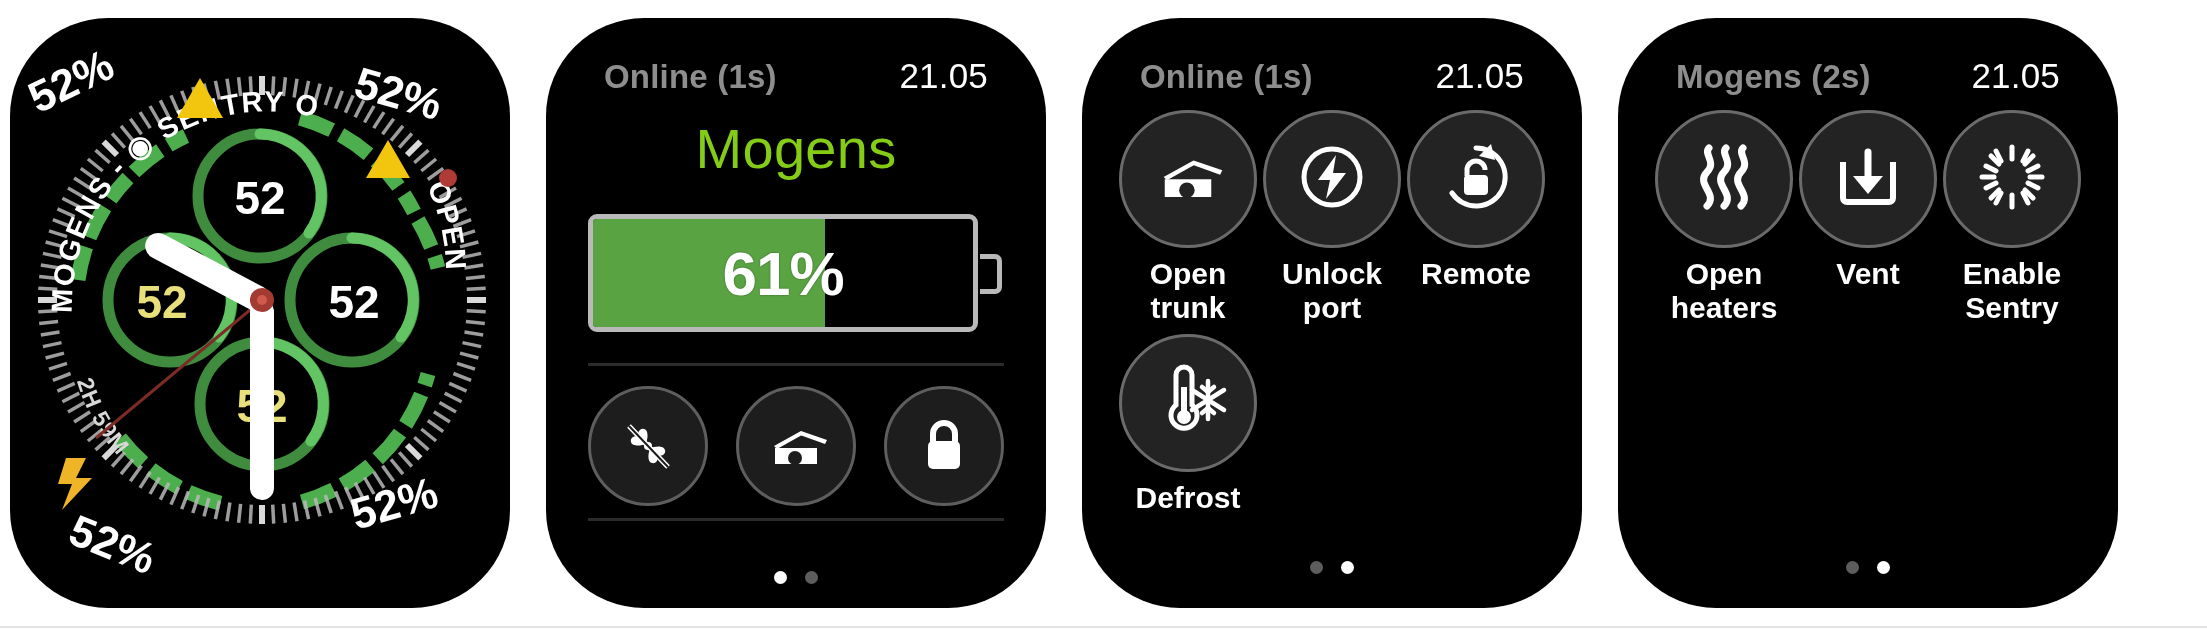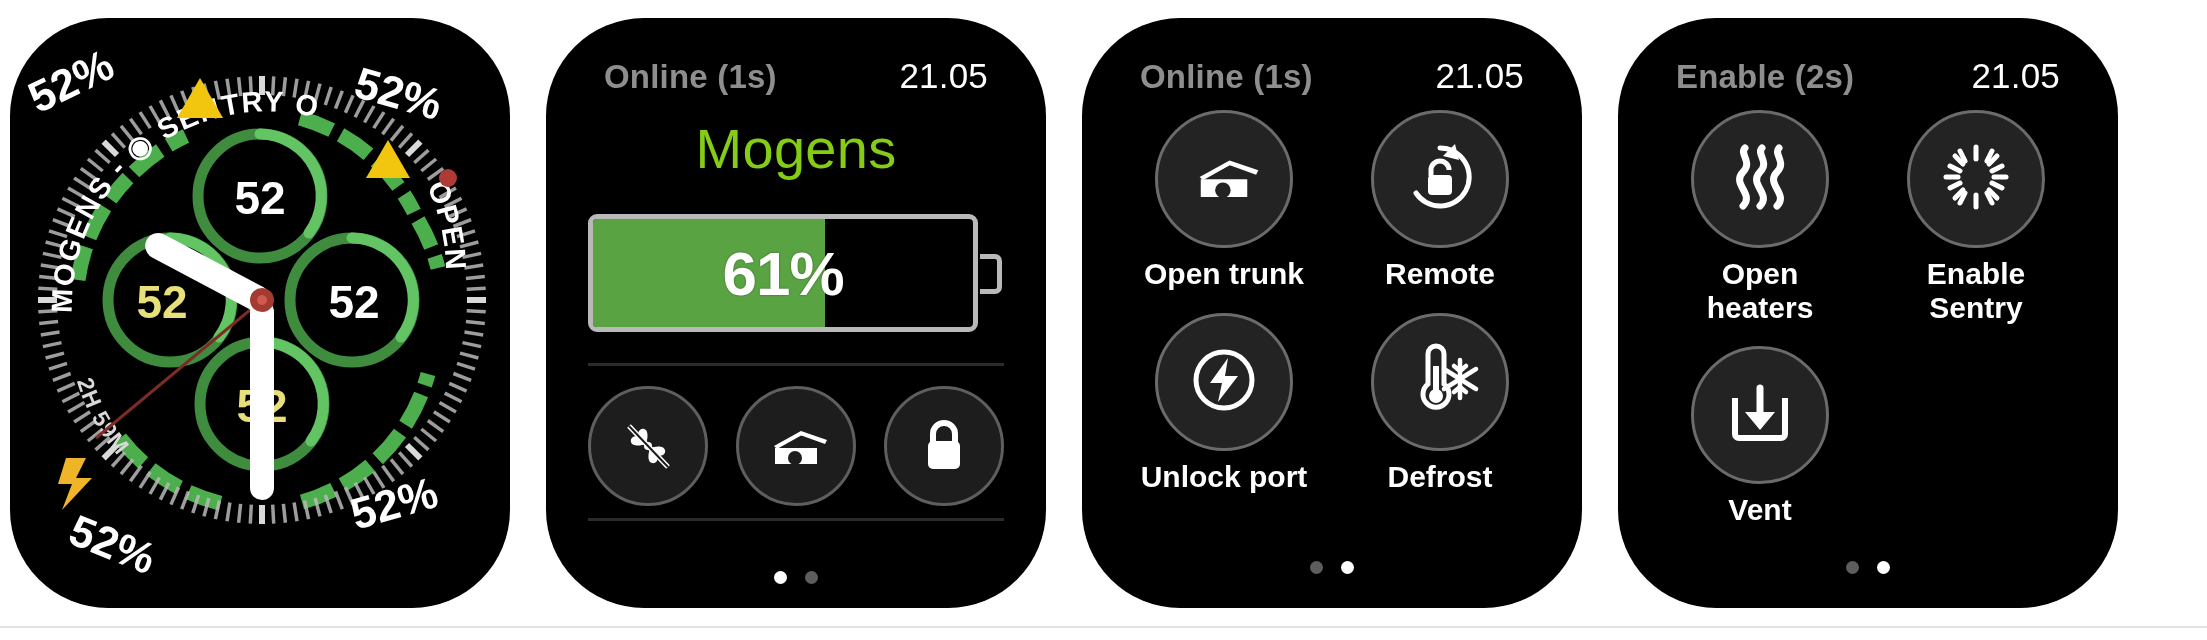"Enable (2s)" span.hdr-status { text: Enable -> Mogens }
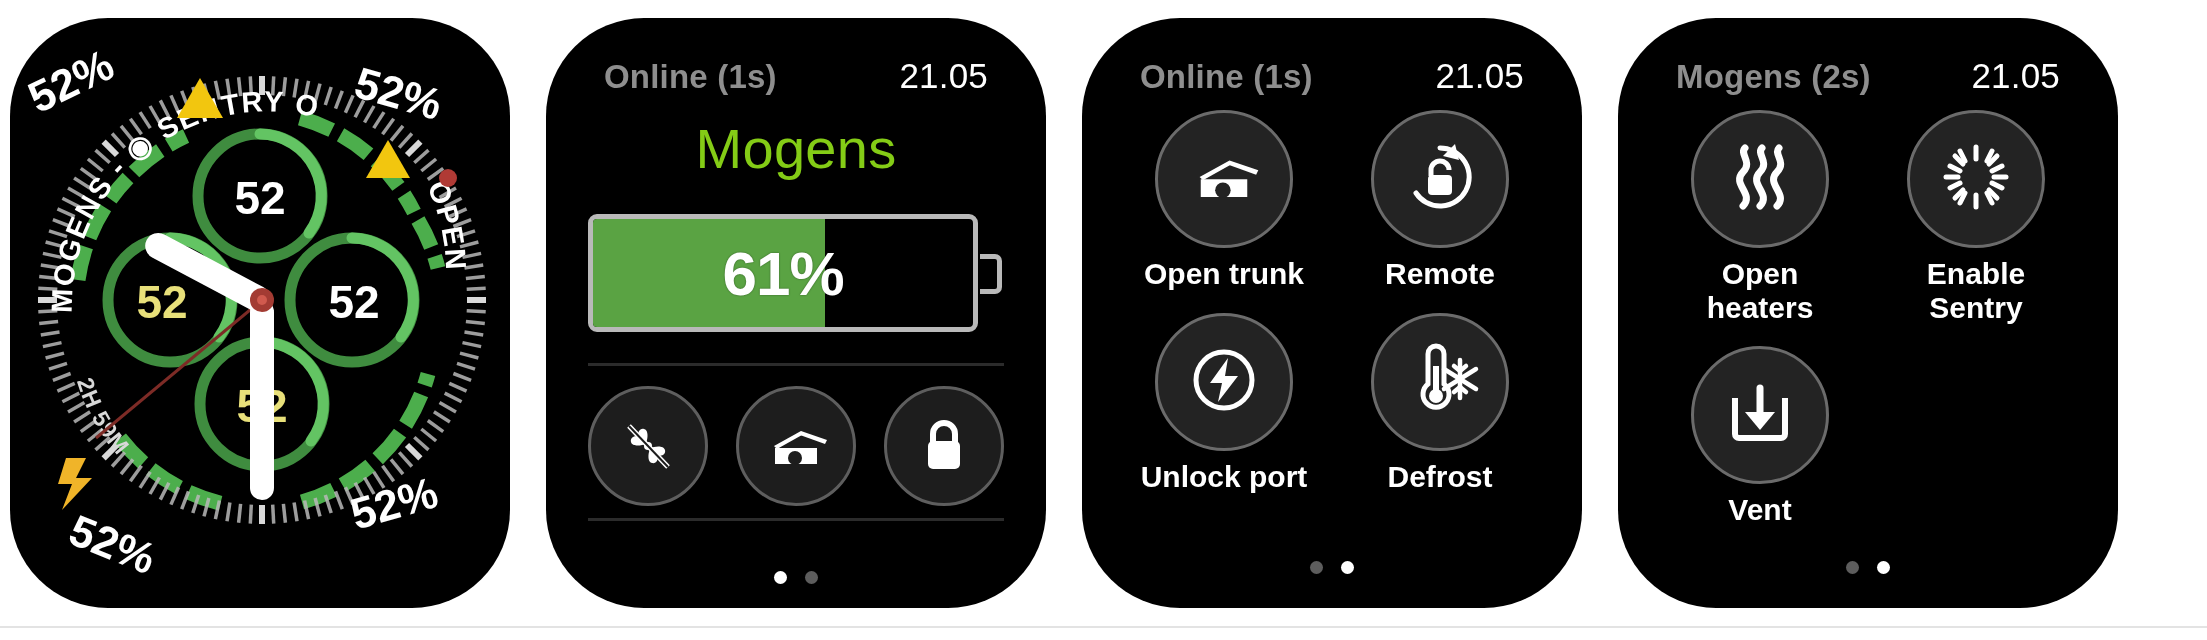"Open trunk" .grid4 { grid-template-columns: 1fr 1fr -> 1fr 1fr 1fr; row-gap: 22px -> 10px }
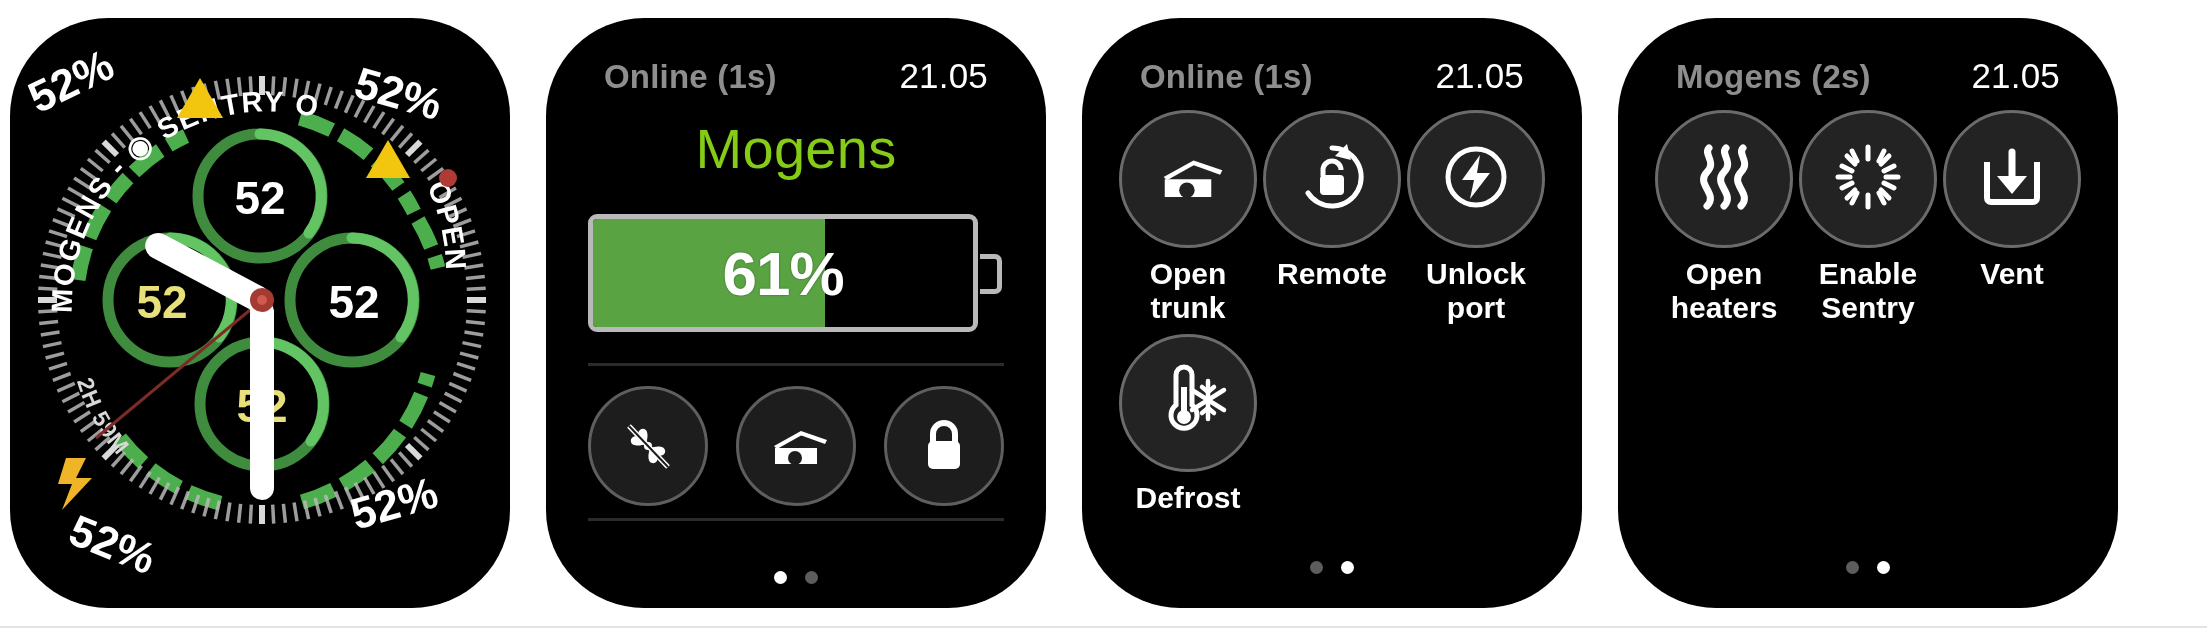"Remote" div.cell { order: before "Unlock port" -> after "Unlock port" }
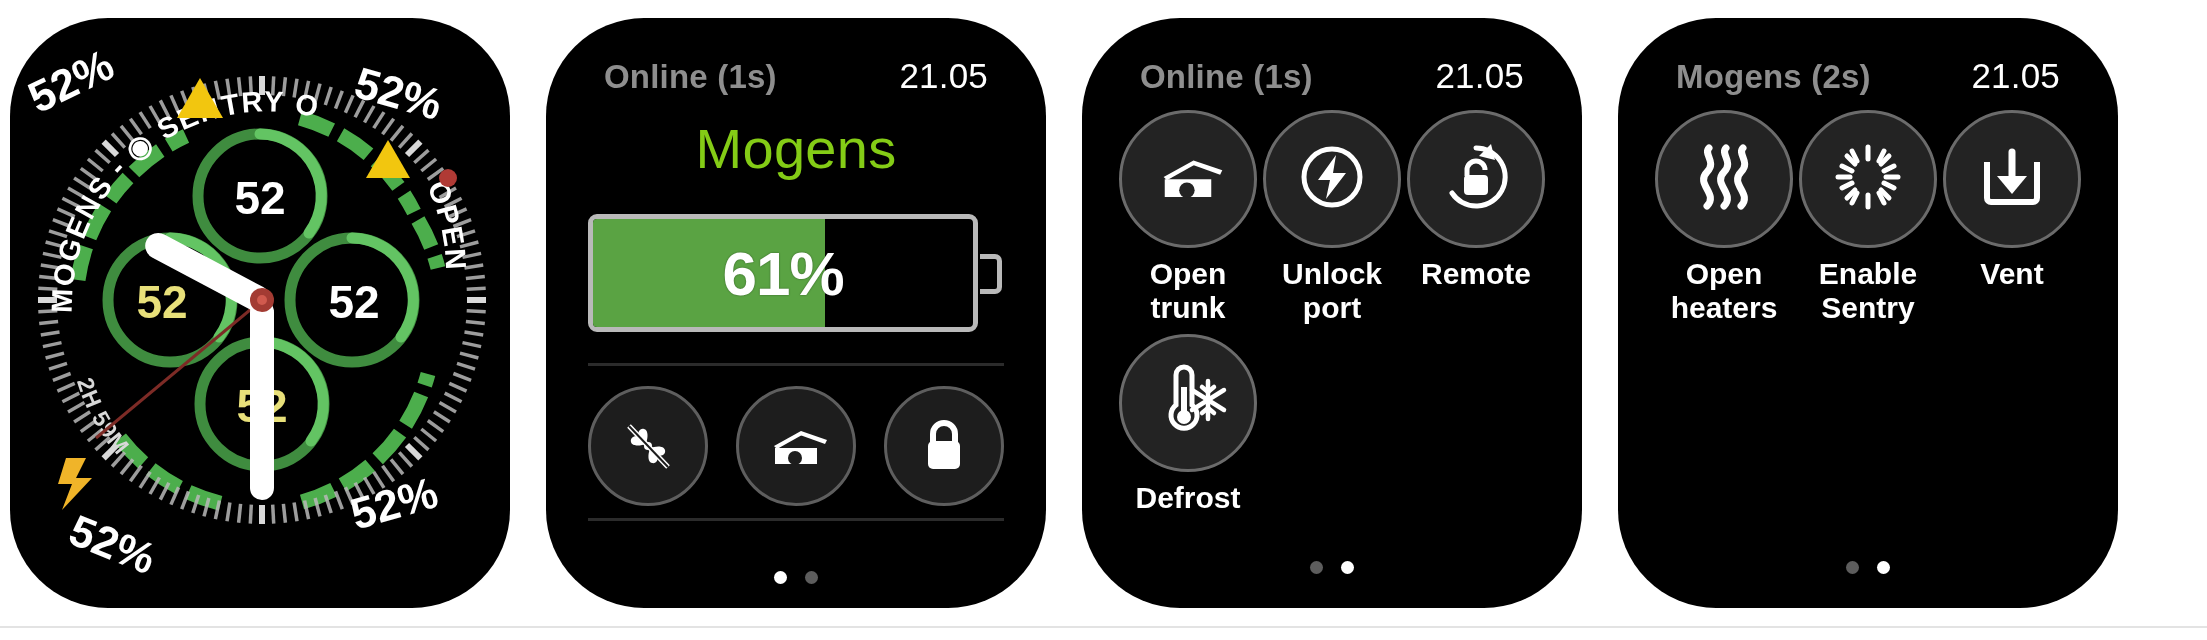"Enable Sentry" div.cell { order: before "Vent" -> after "Vent" }
